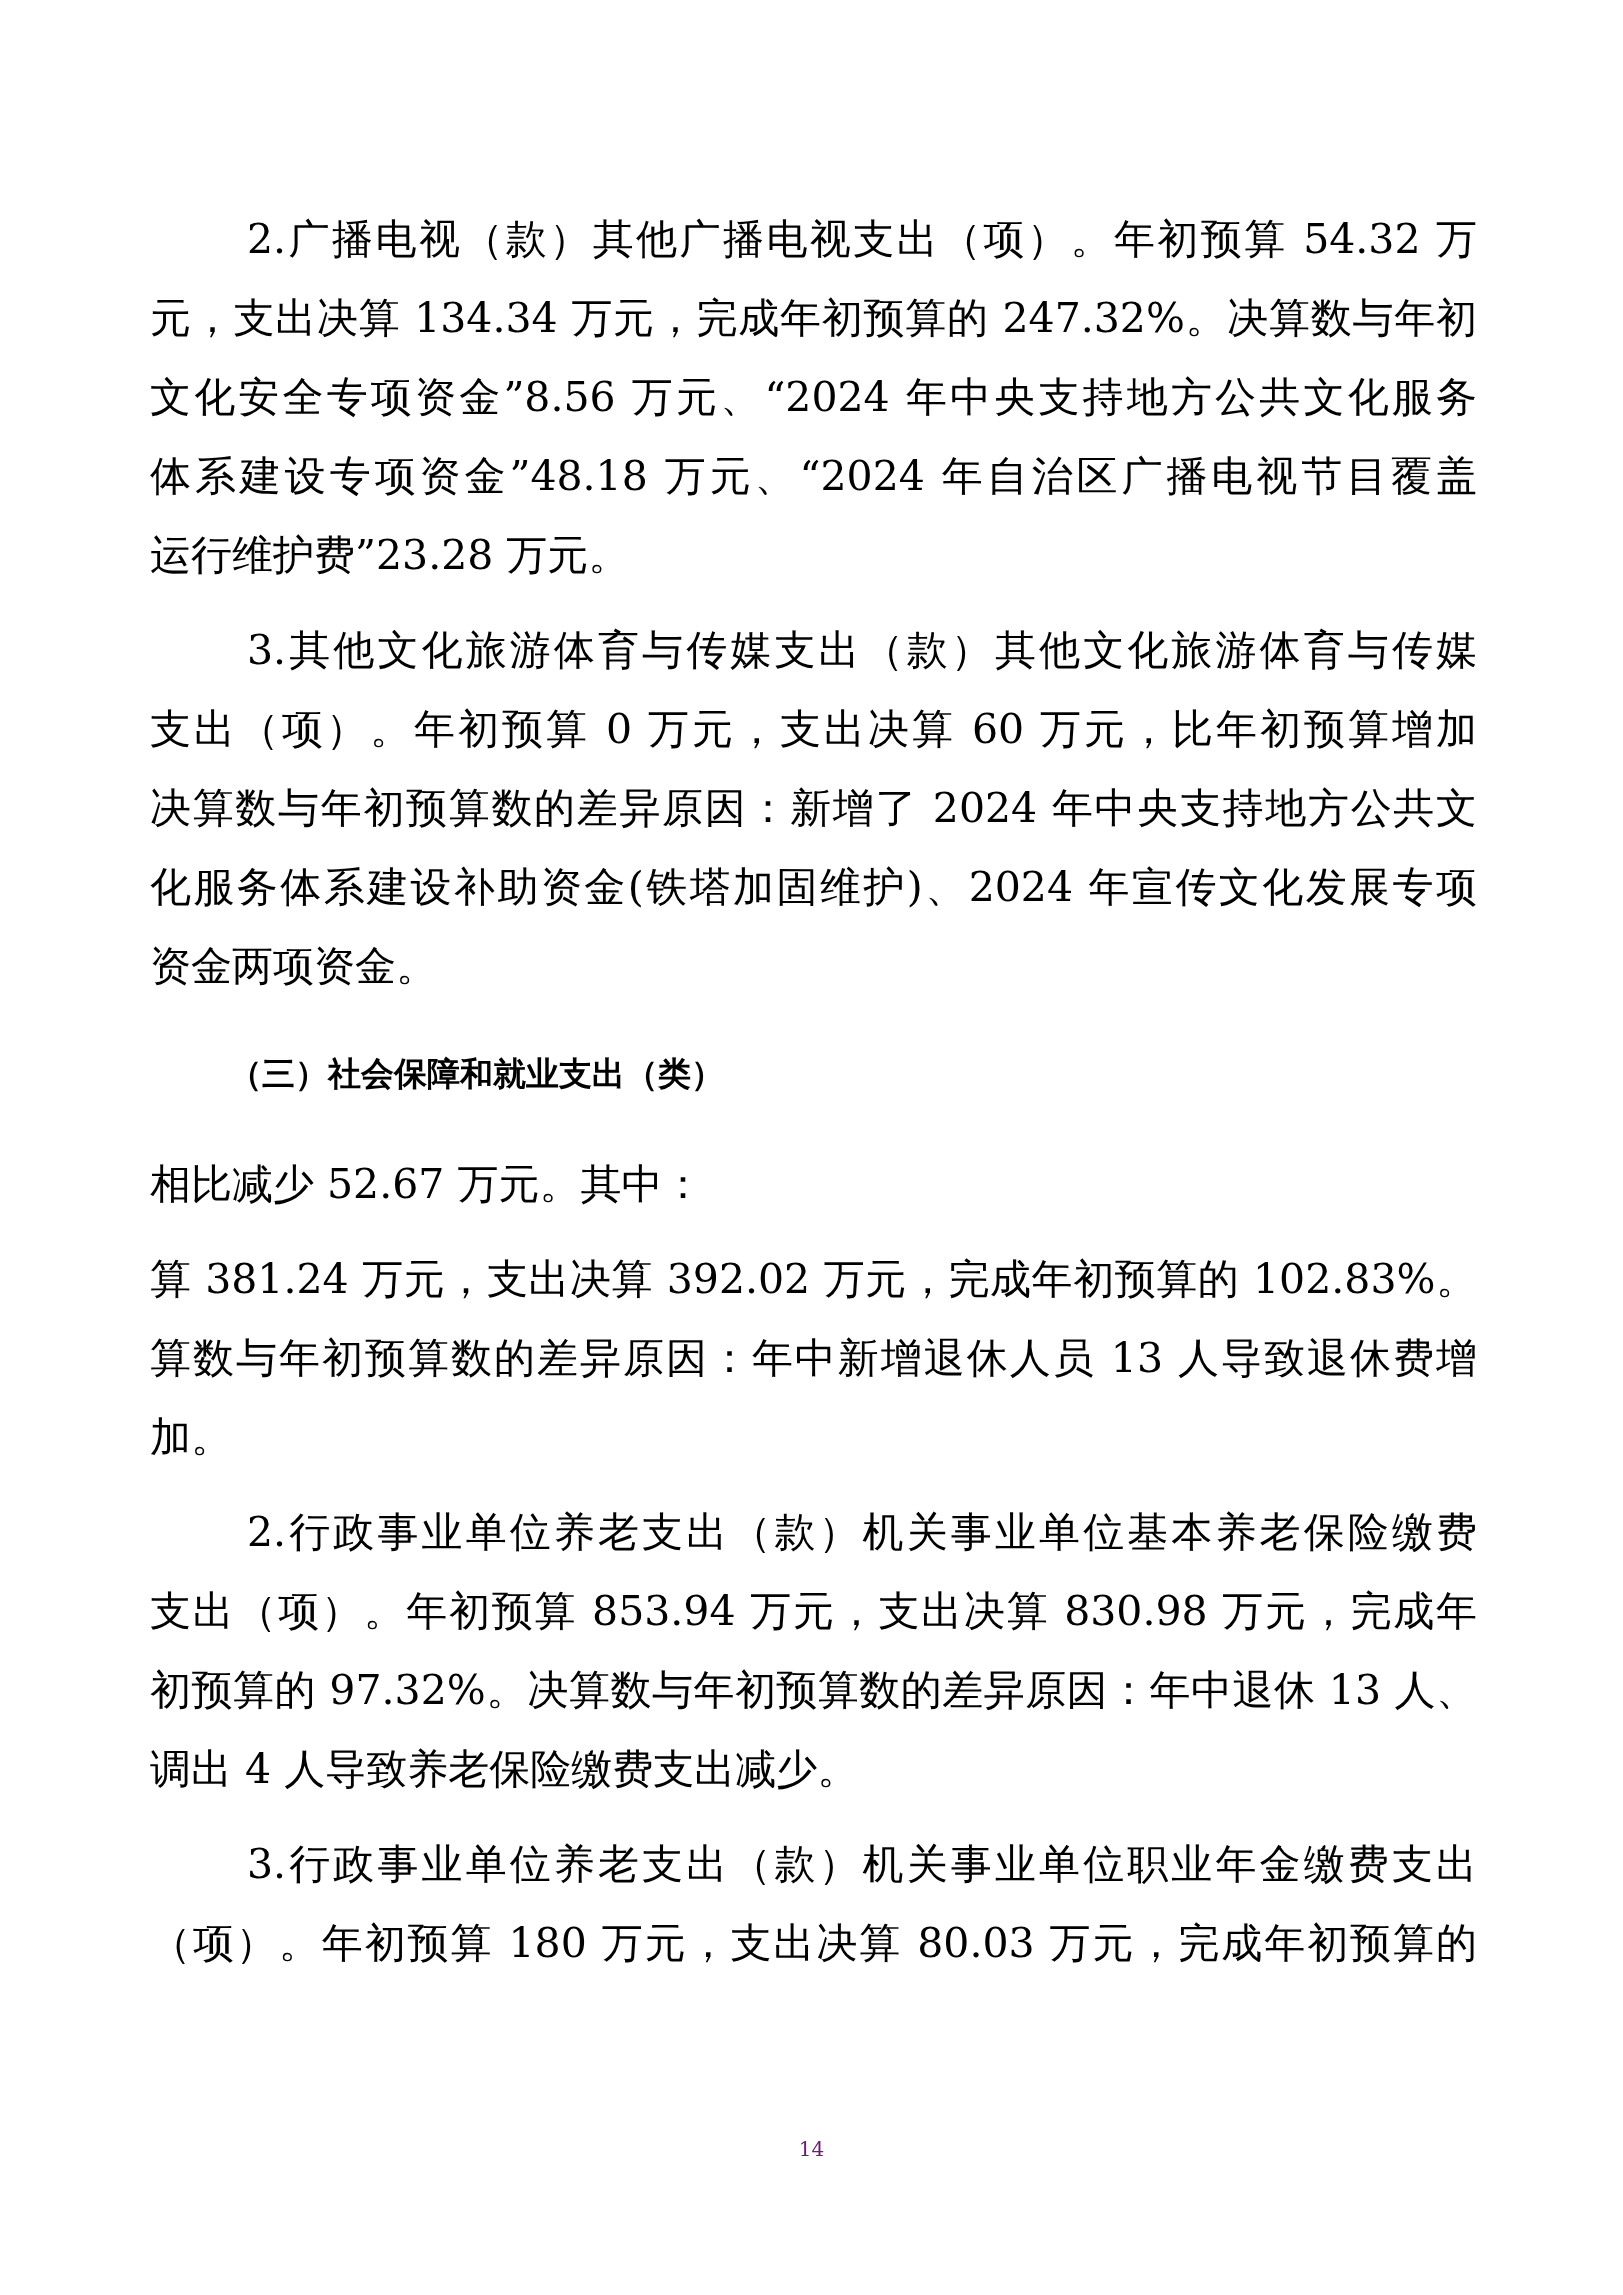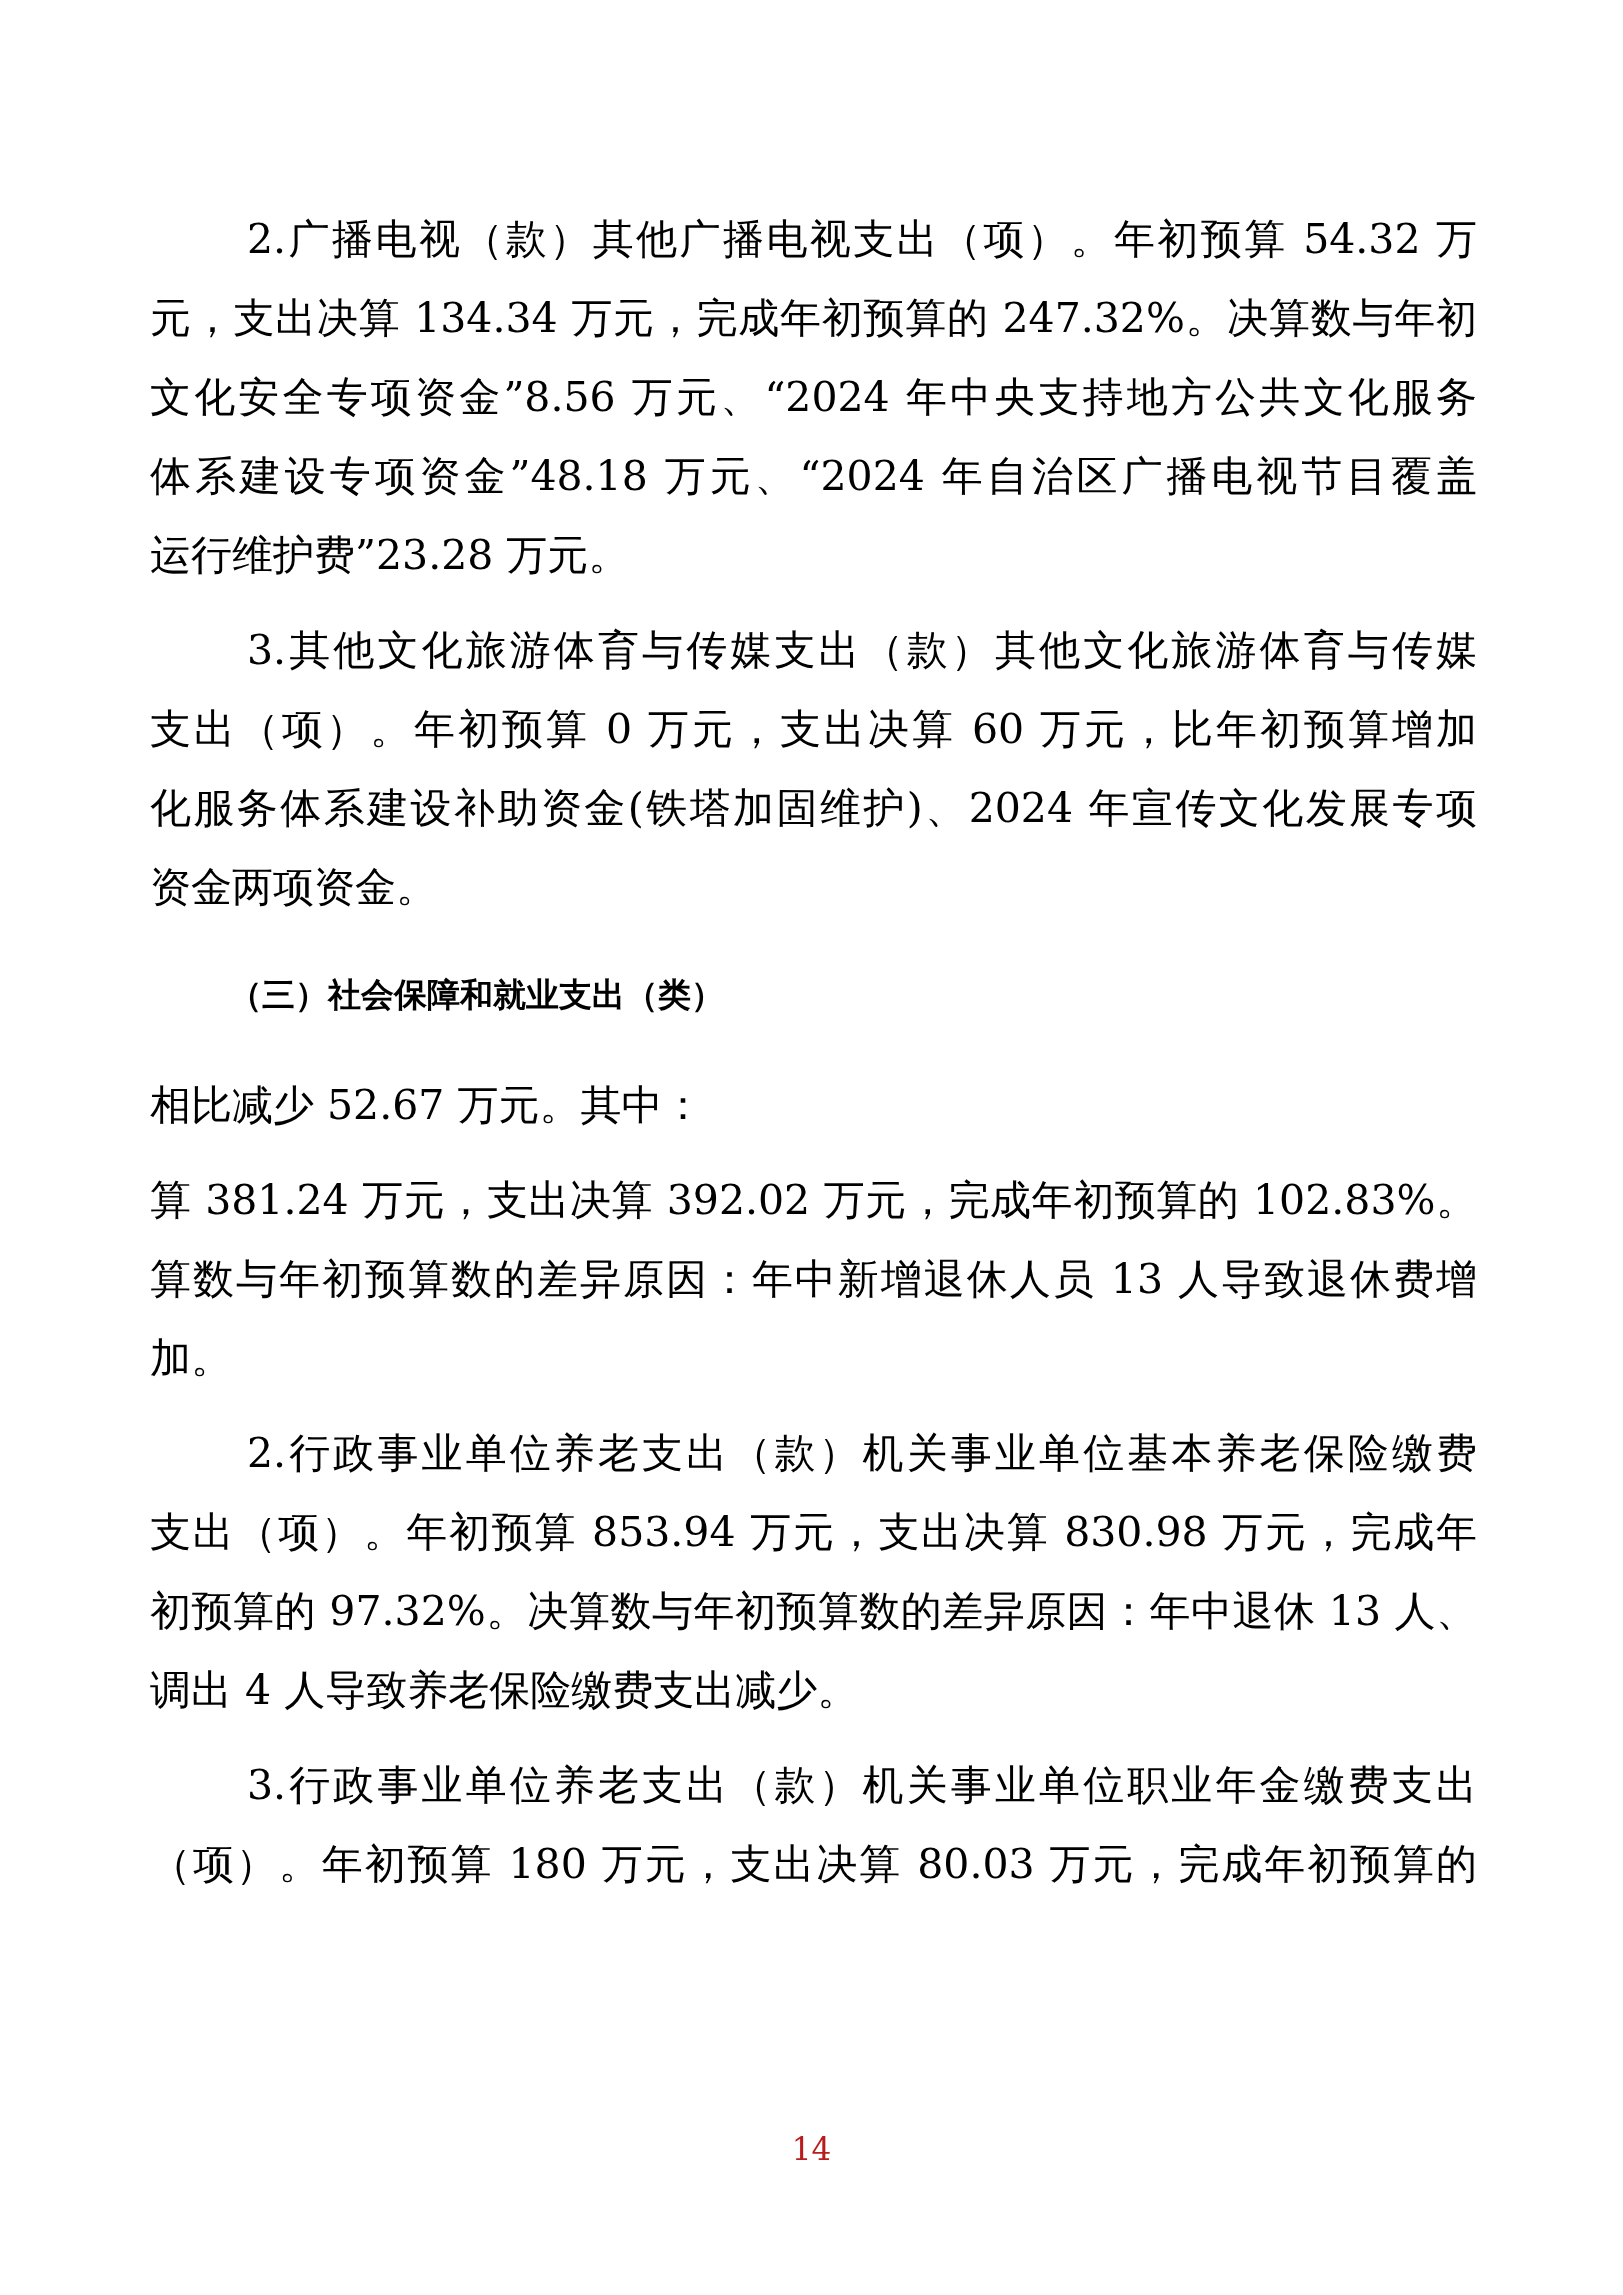"决算数与年初预算数的差异原因：新增了 2024 年中央支持地方公共文" div.line { html: none -> <div>决算数与年初预算数的差异原因：新增了 2024 年中央支持地方公共文</div> }
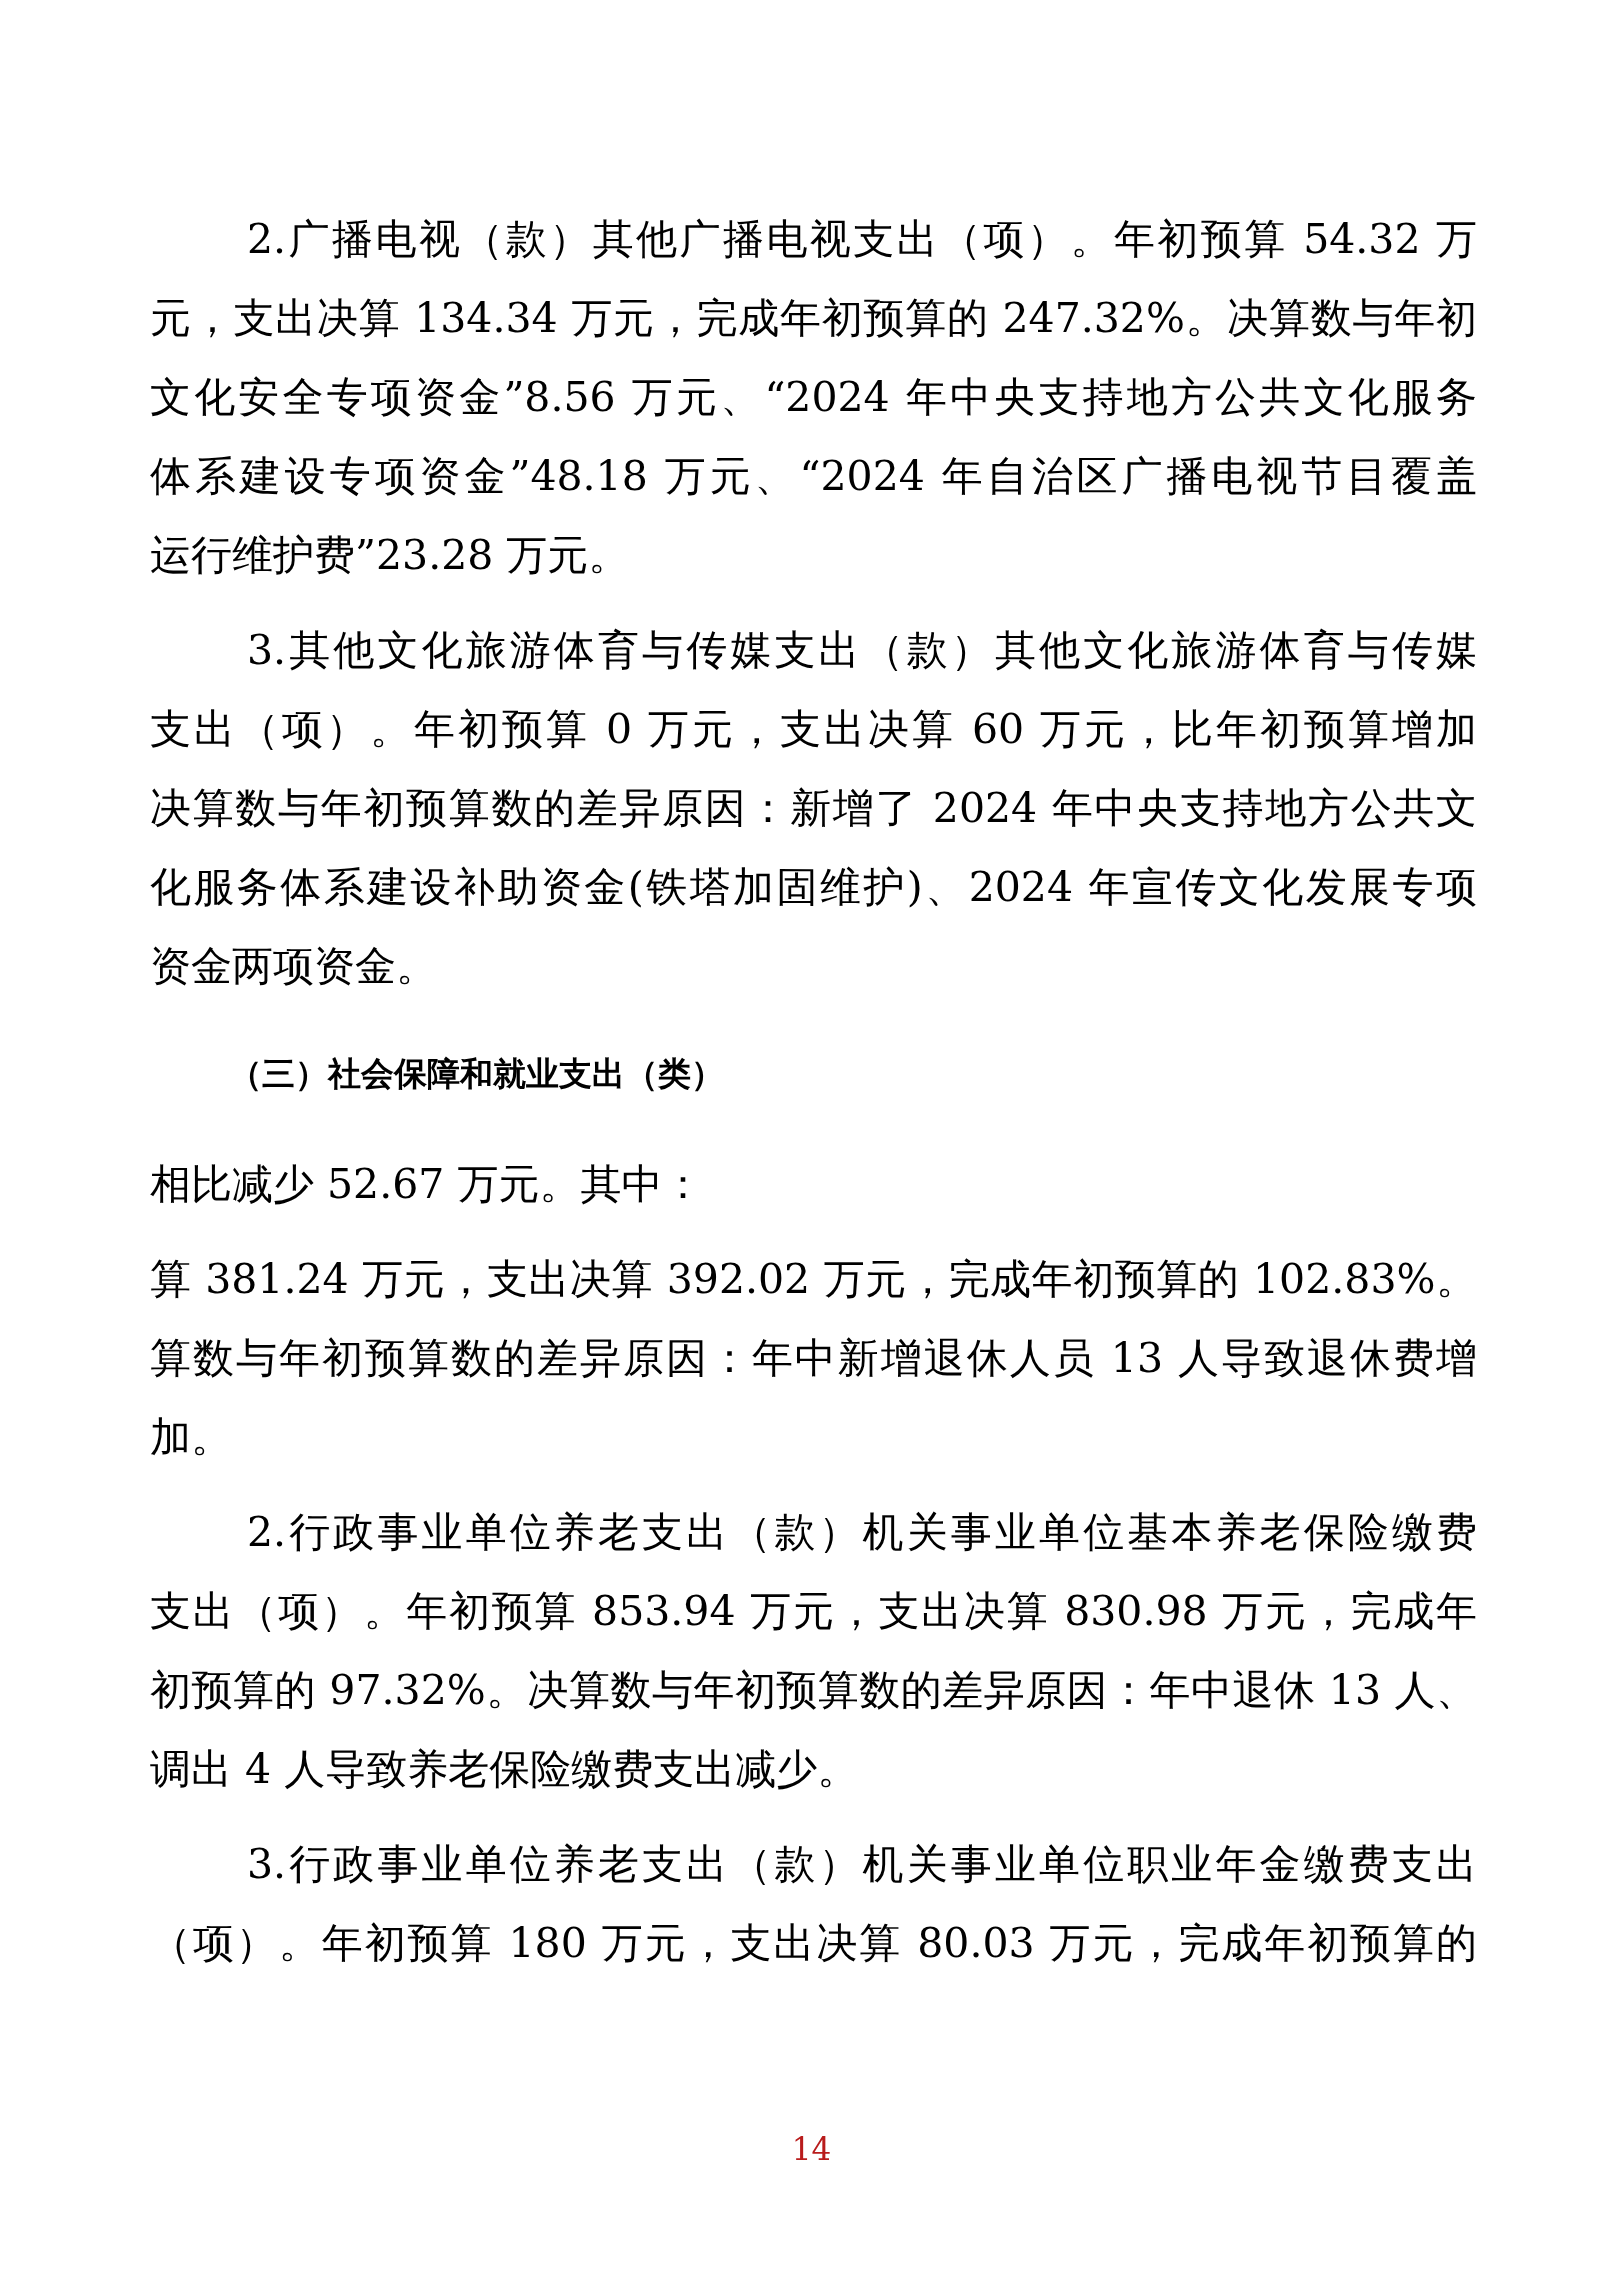"14" .page-number { color: #b91c1c -> #701a75; font-size: 31px -> 20px }
